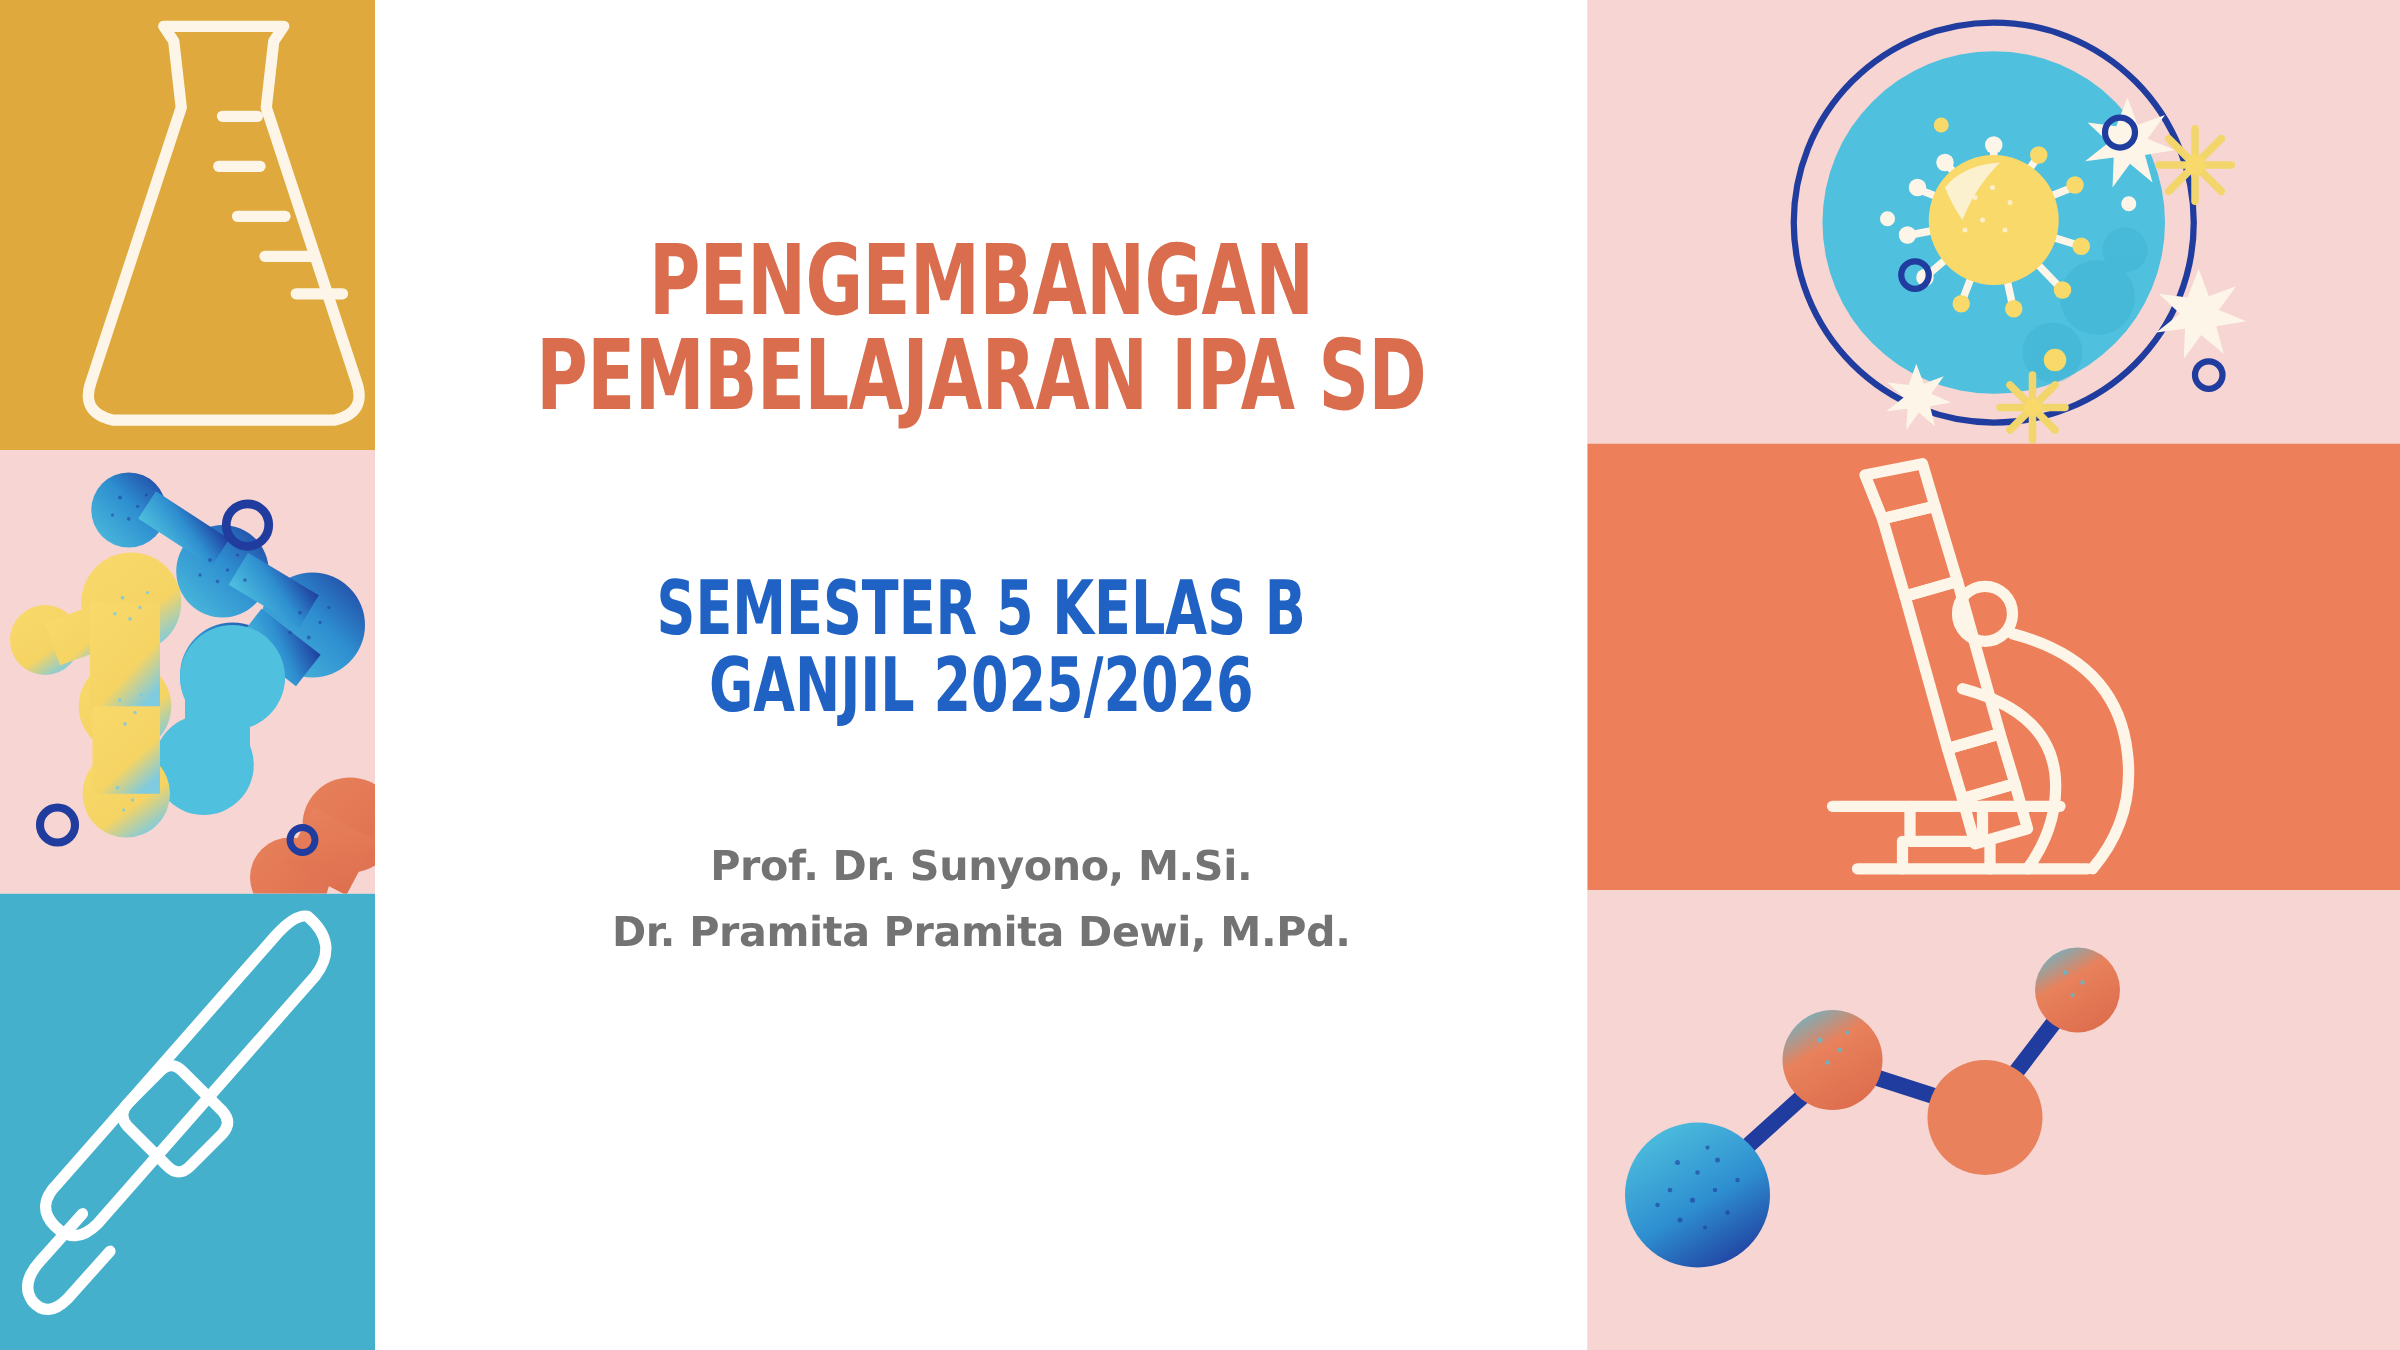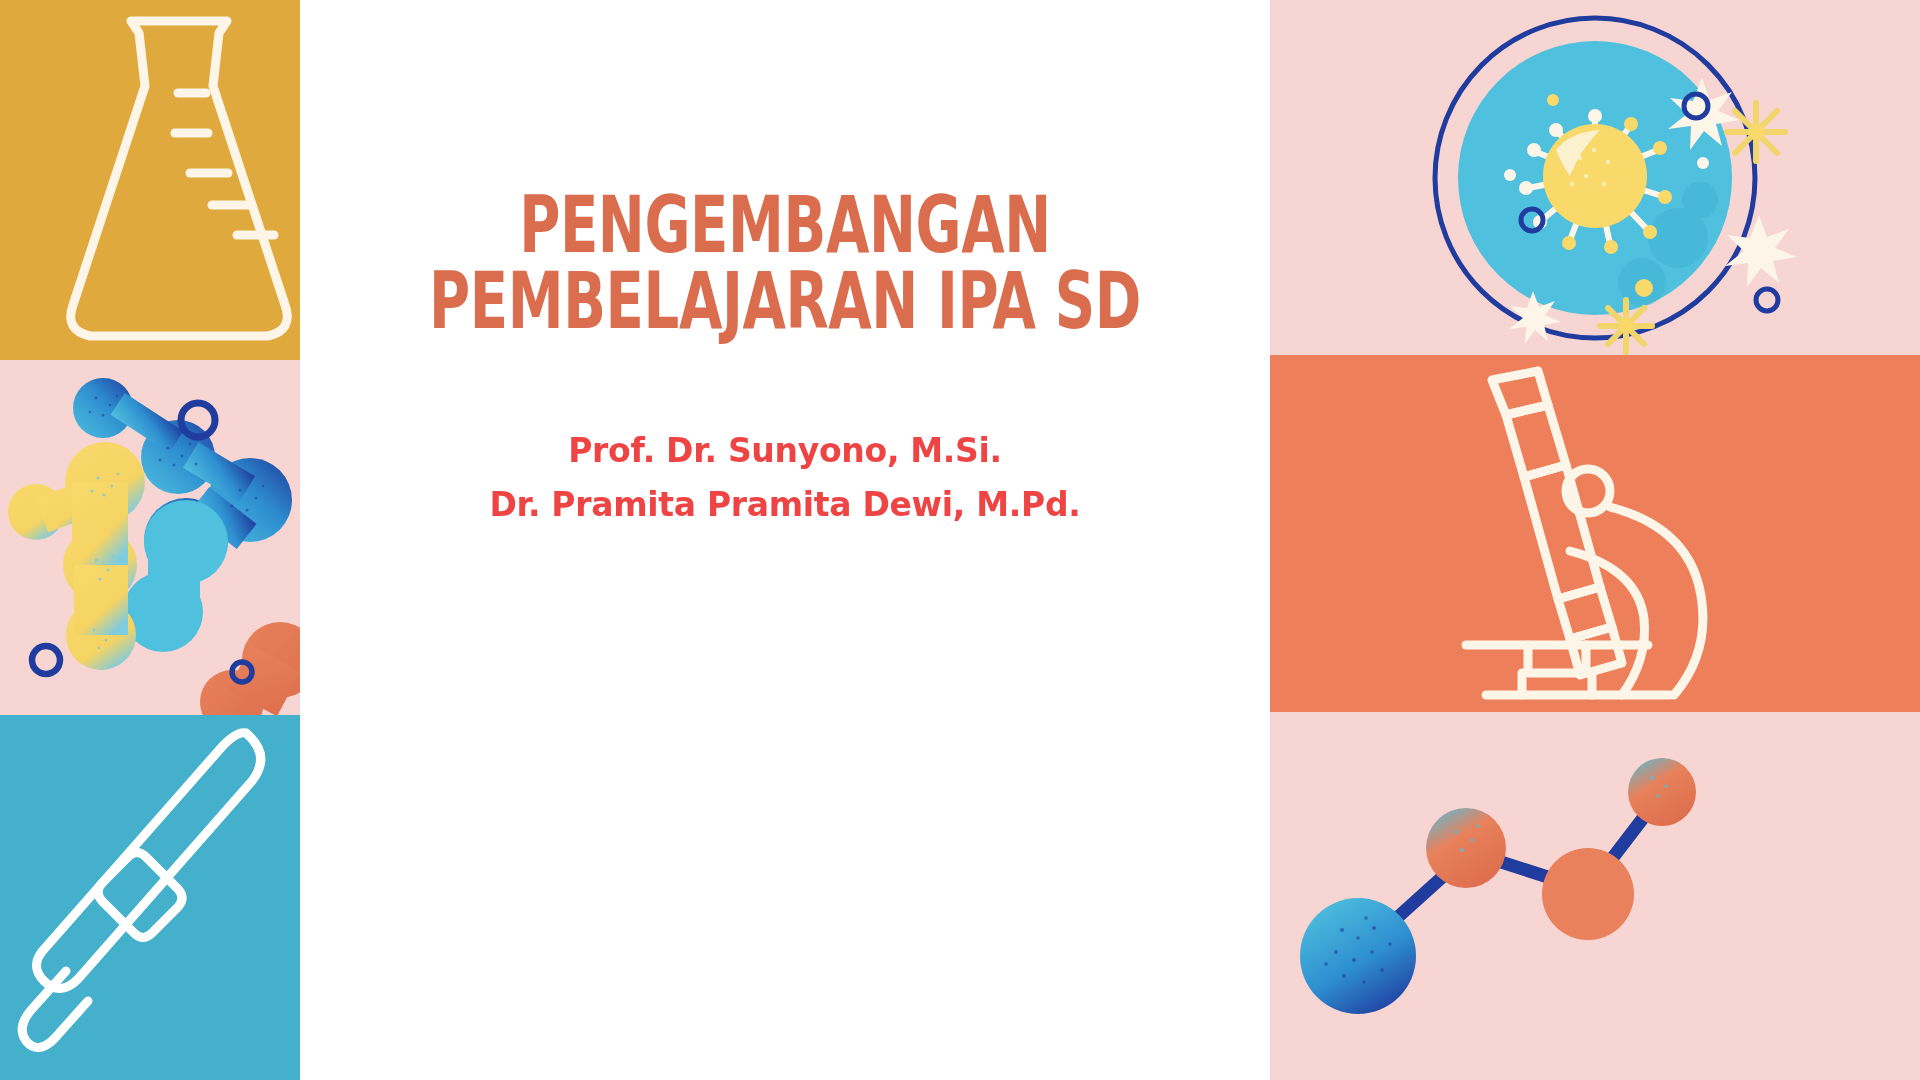"SEMESTER 5 KELAS B" div.subtitle-block { html: none -> <div> <div>SEMESTER 5 KELAS B</div> <div>GANJIL 2025/2026</div> </div> }
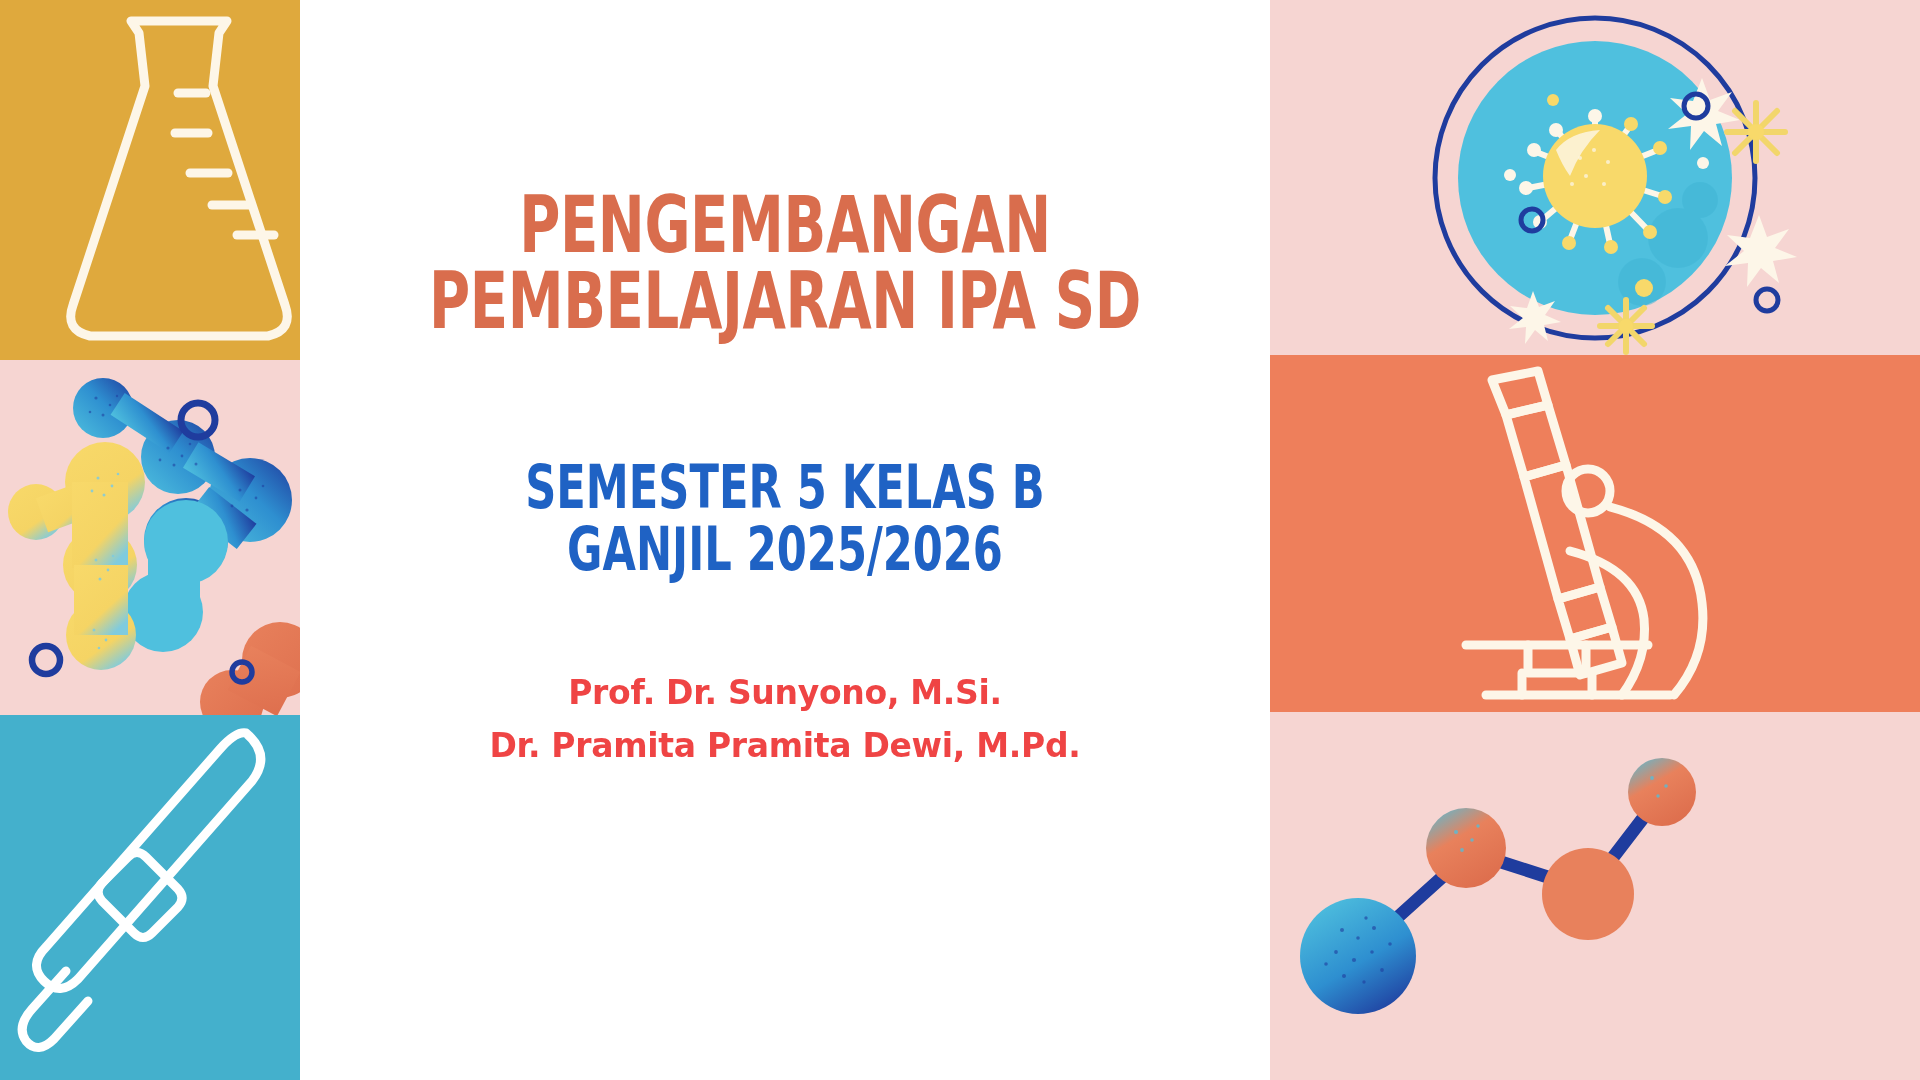"Prof. Dr. Sunyono, M.Si." .author-line { color: #ef4444 -> #737373 }
